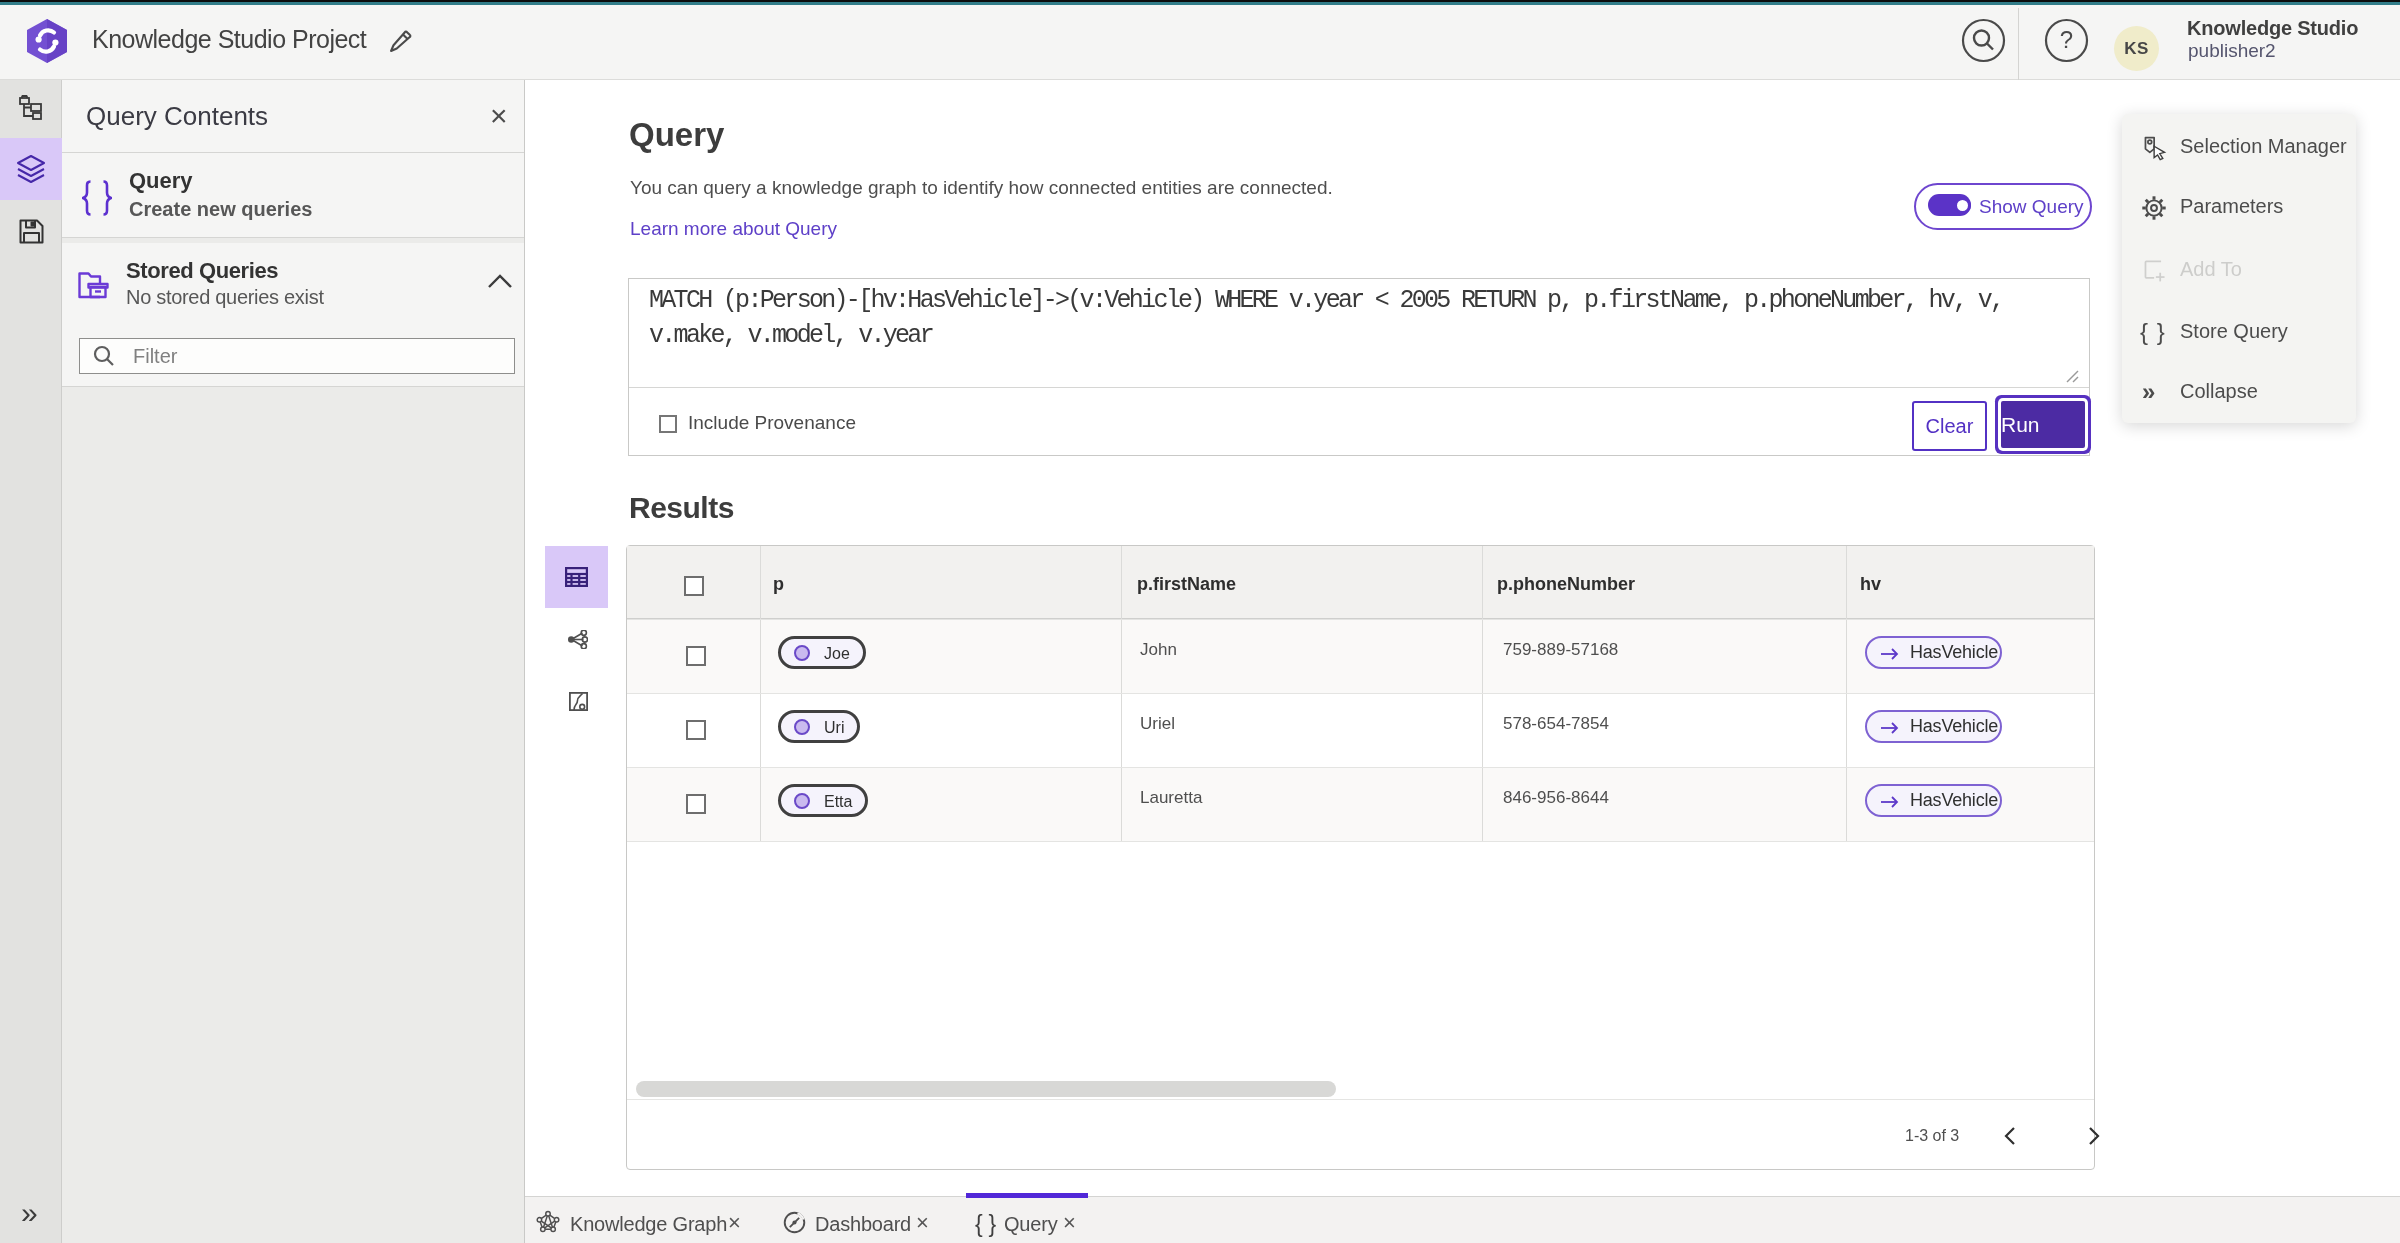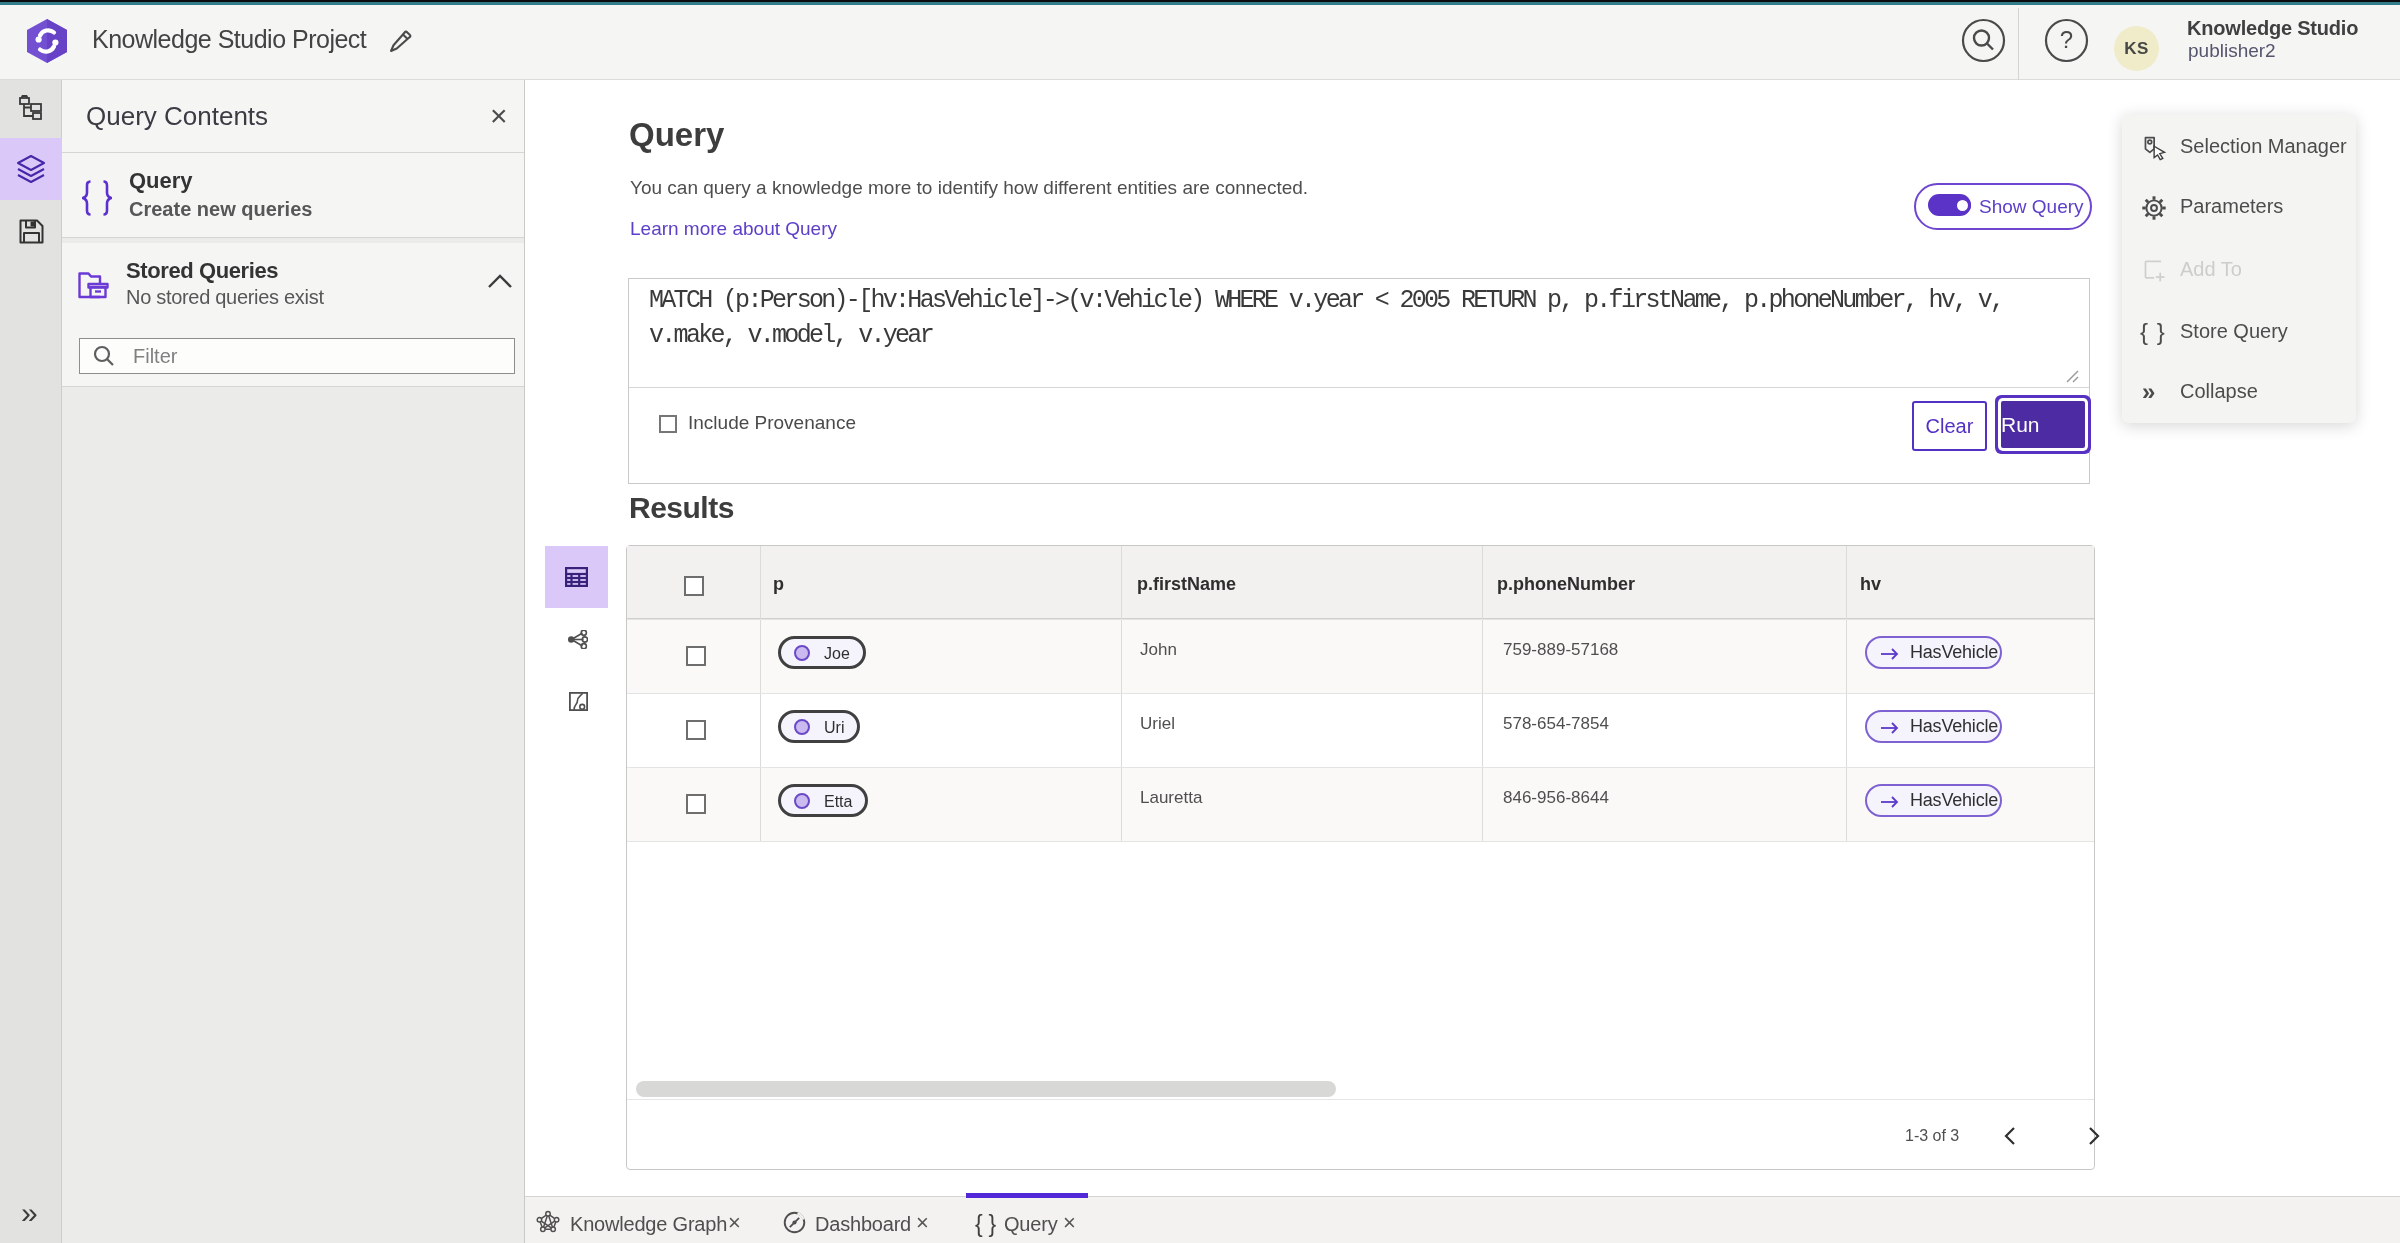"You can query a knowledge" div.abs { text: more to identify how different -> graph to identify how connected }
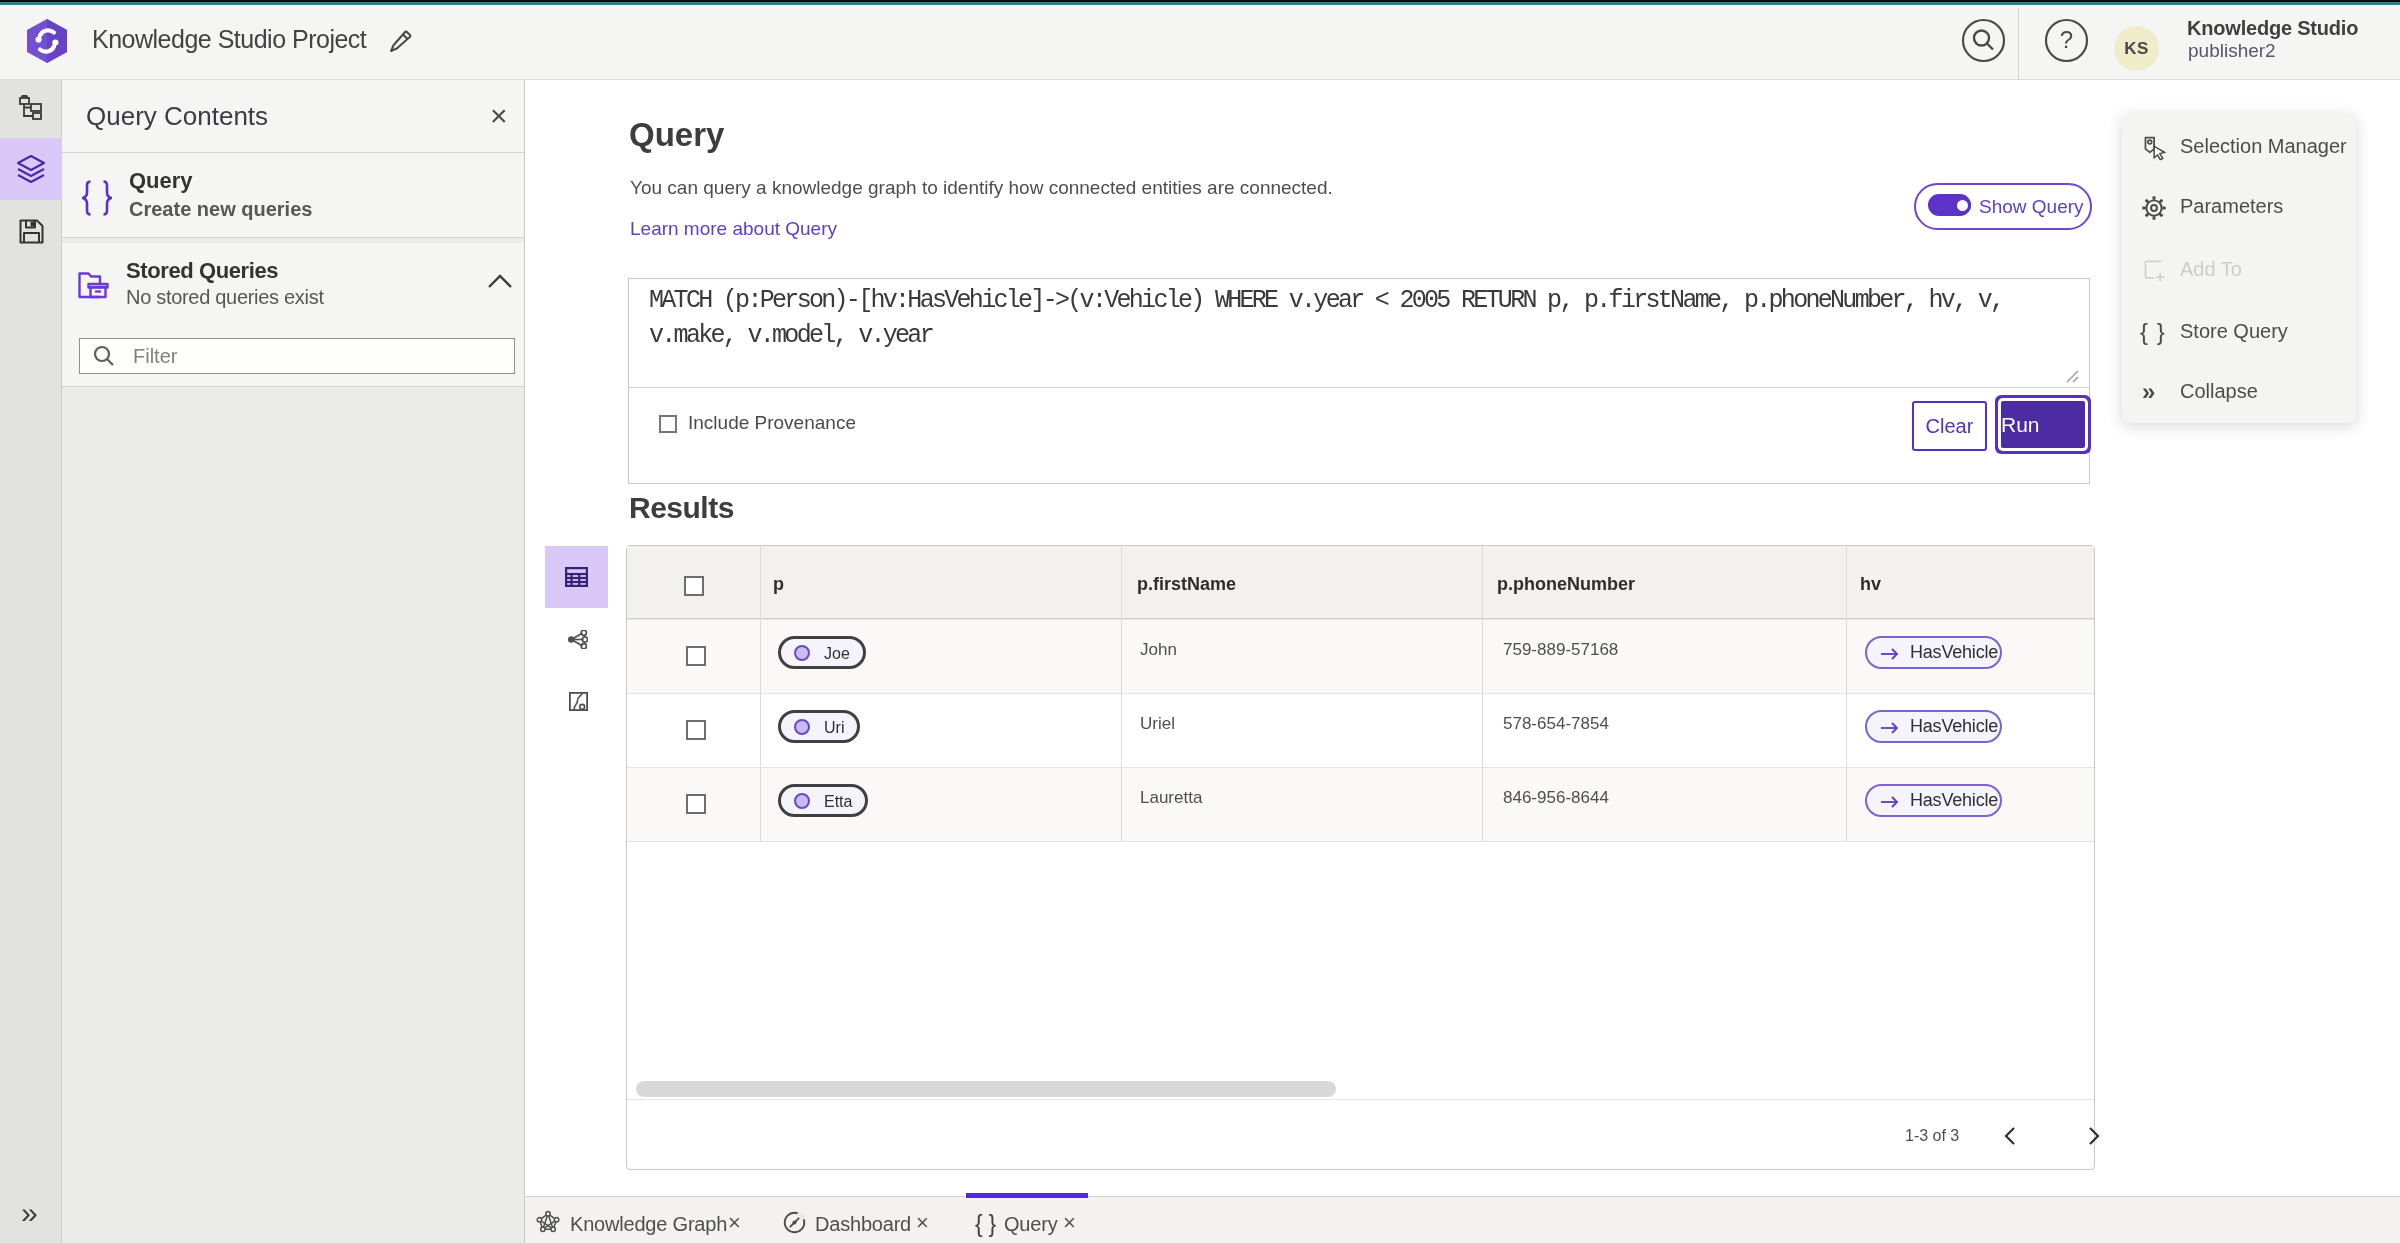"MATCH" #qbox { height: 206px -> 178px }
